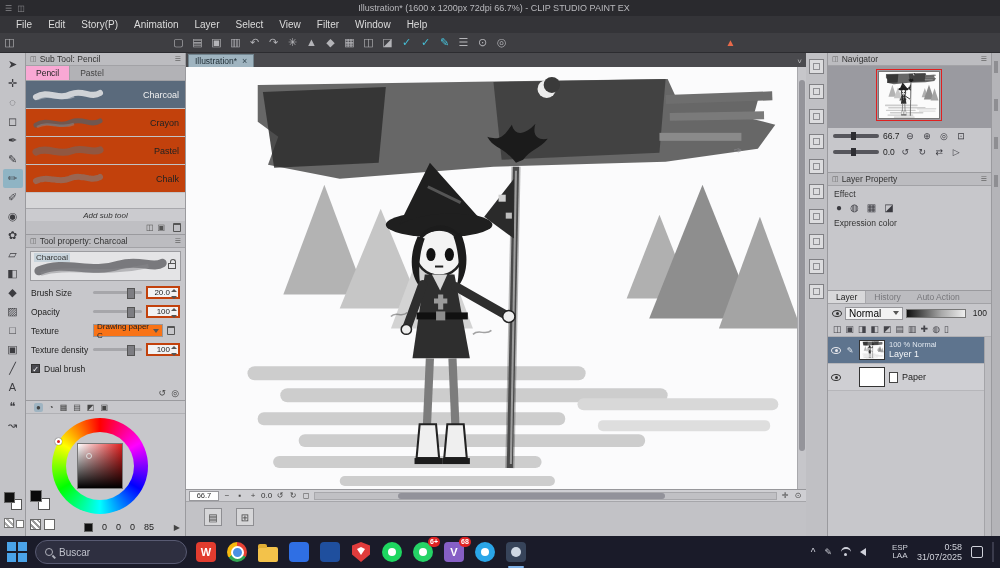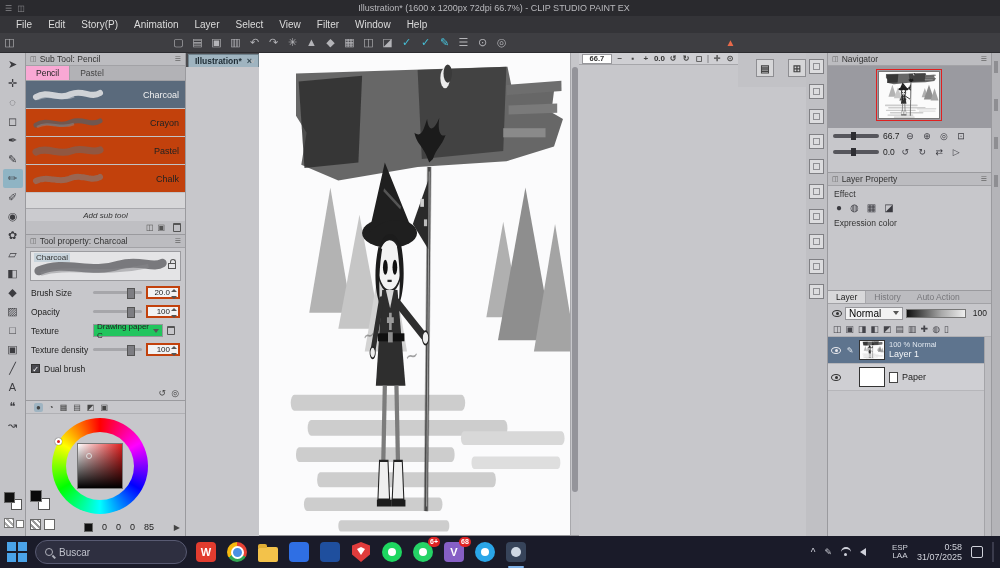"Illustration*" .canvas-col { flex-direction: row -> column; font-weight: bold -> none }
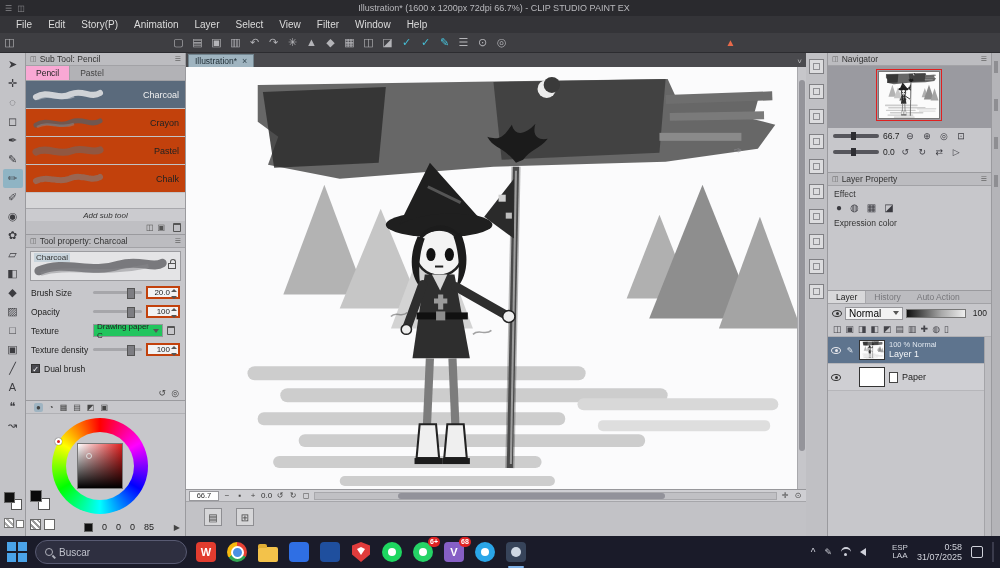"Drawing paper C" .dd-box { background: #22c55e -> #f97316 }
